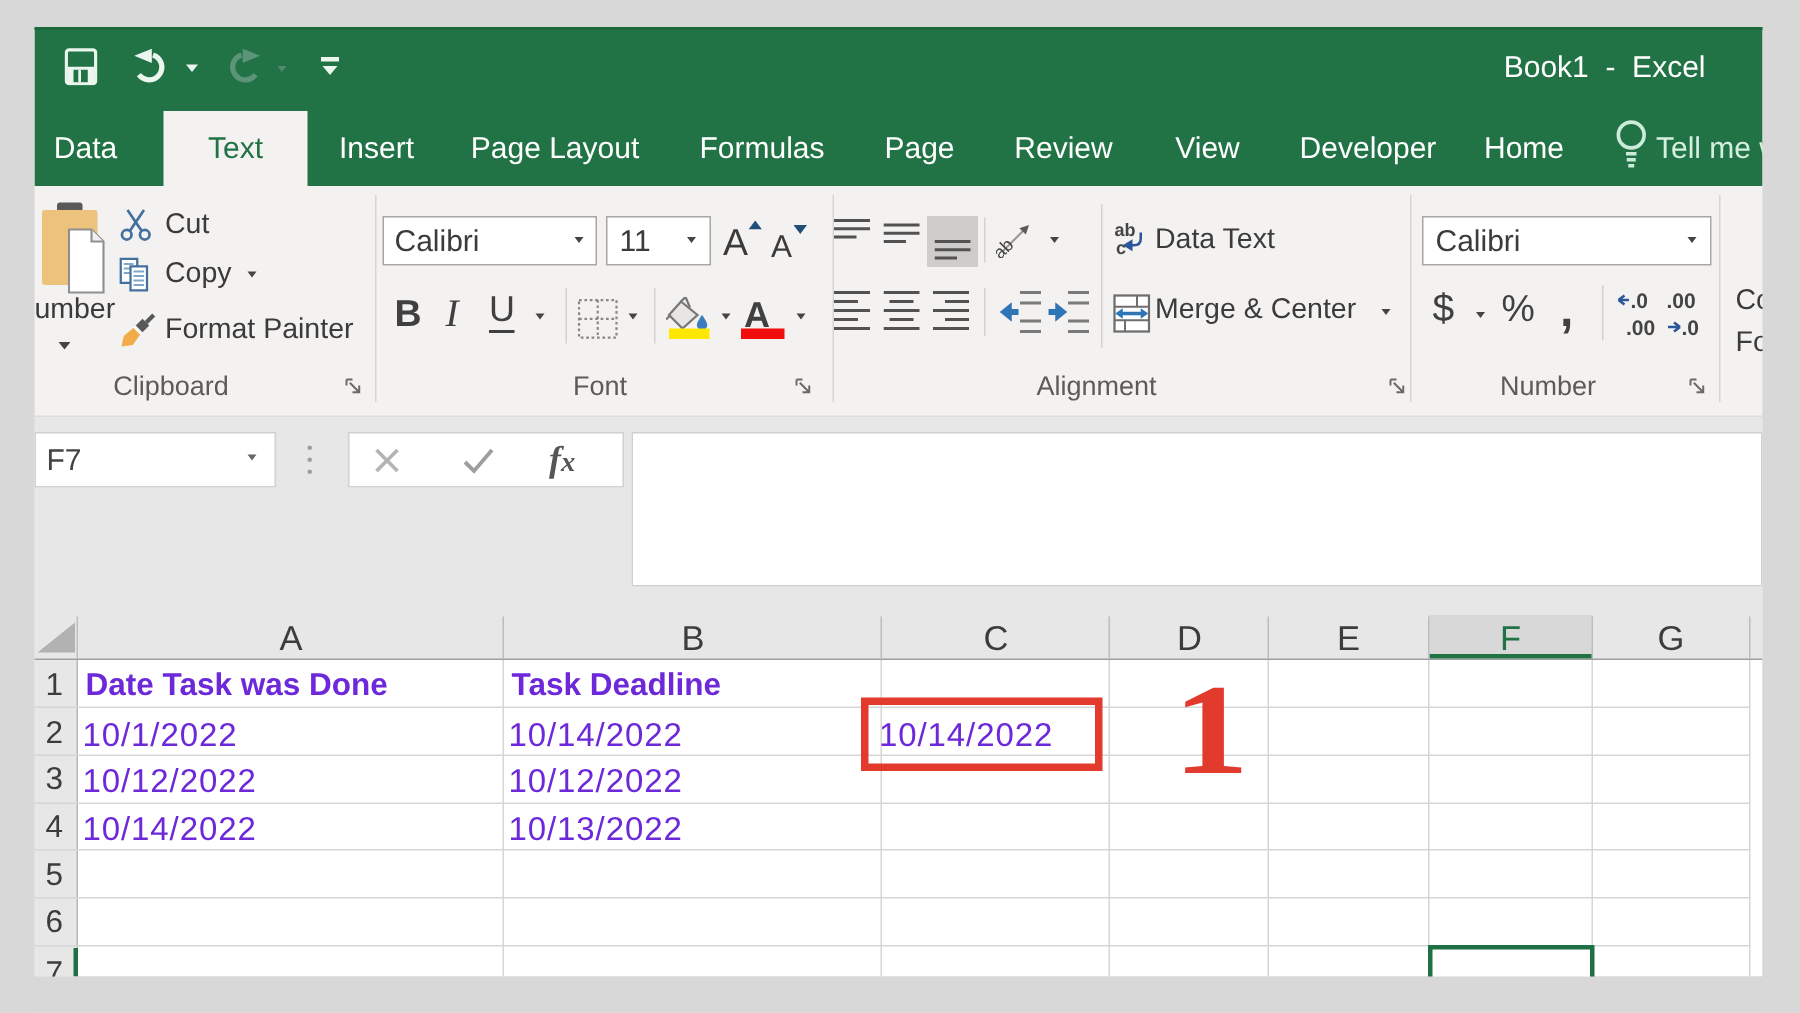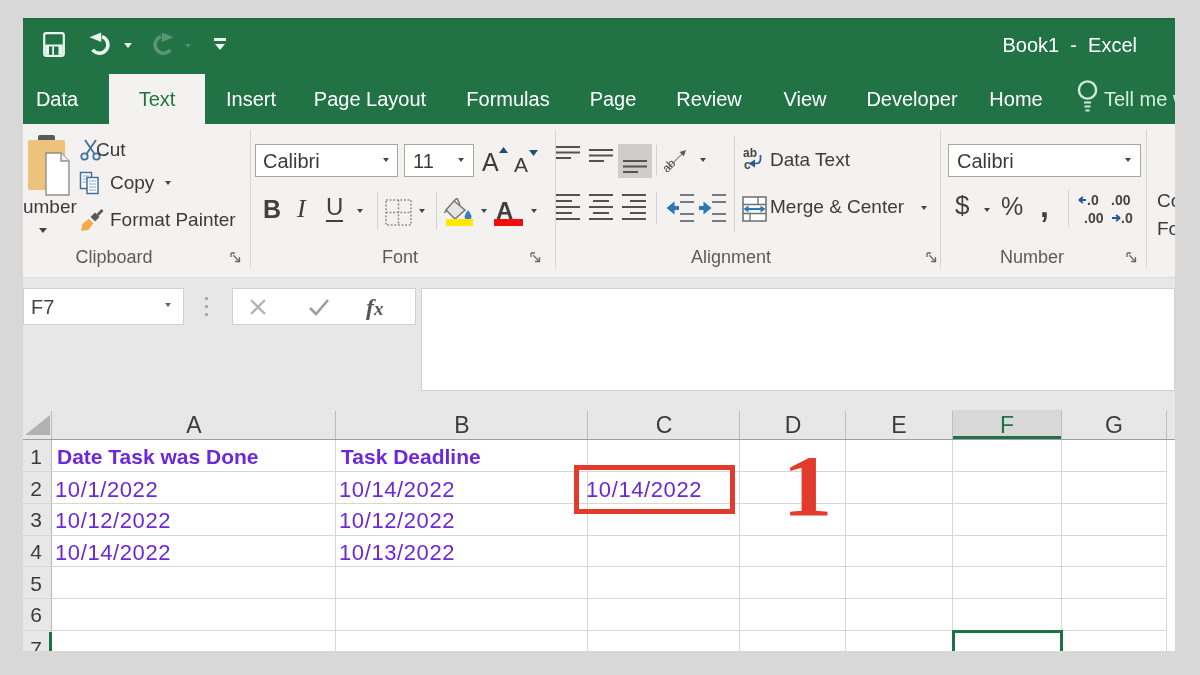"Cut" div.rtxt { left: 96px -> 110px }
